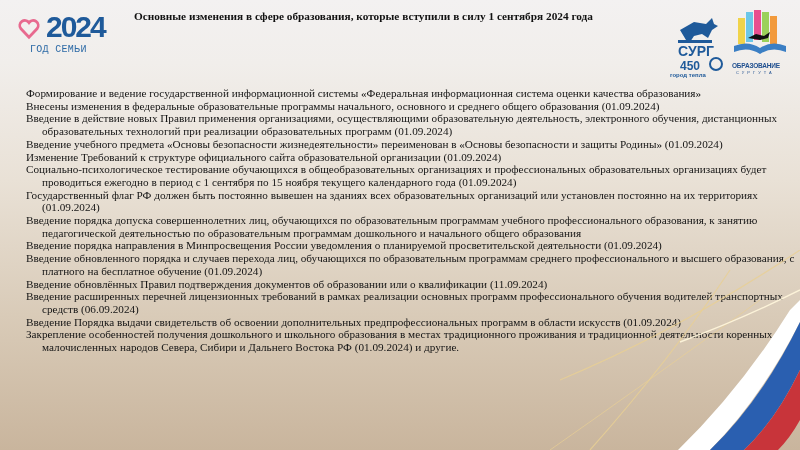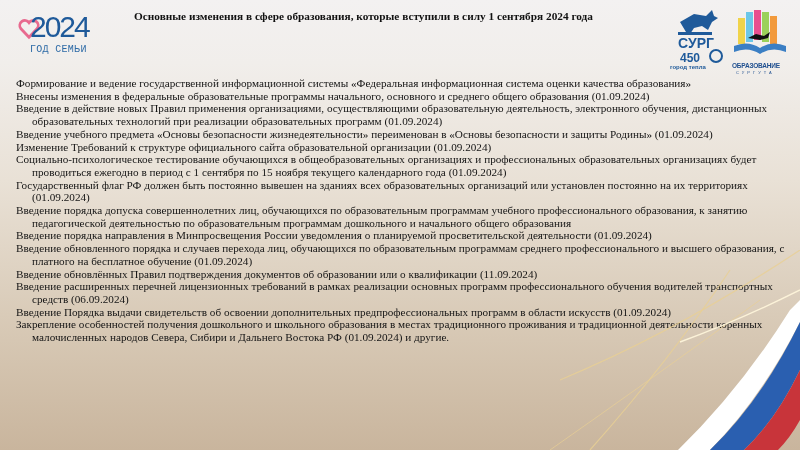"2024" .logo-2024 .year { font-weight: normal -> bold; left: 12px -> 28px }
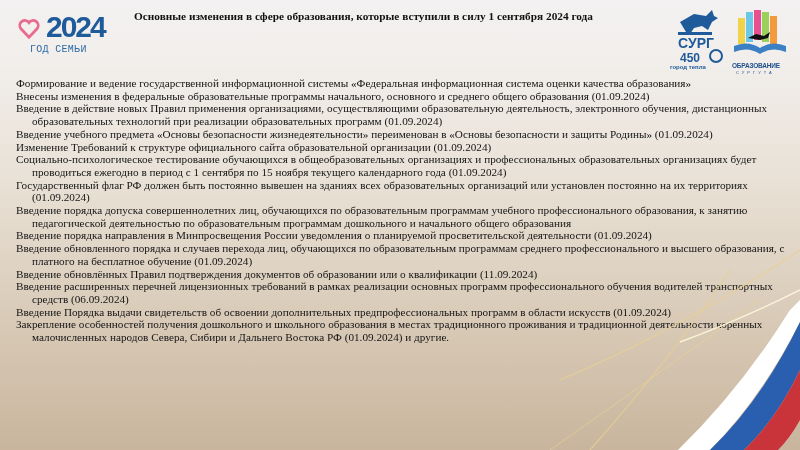"СУРГ" .logo-surgut { top: 8px -> 16px }
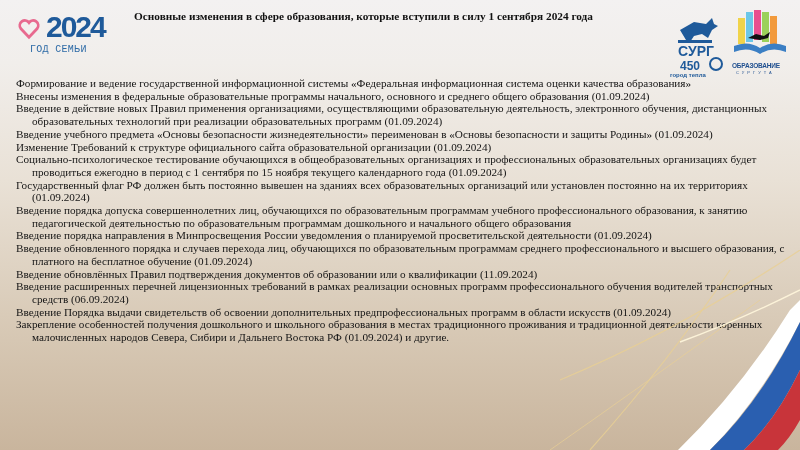"Формирование и ведение государственной" .items { margin: 0 -> 10px }
